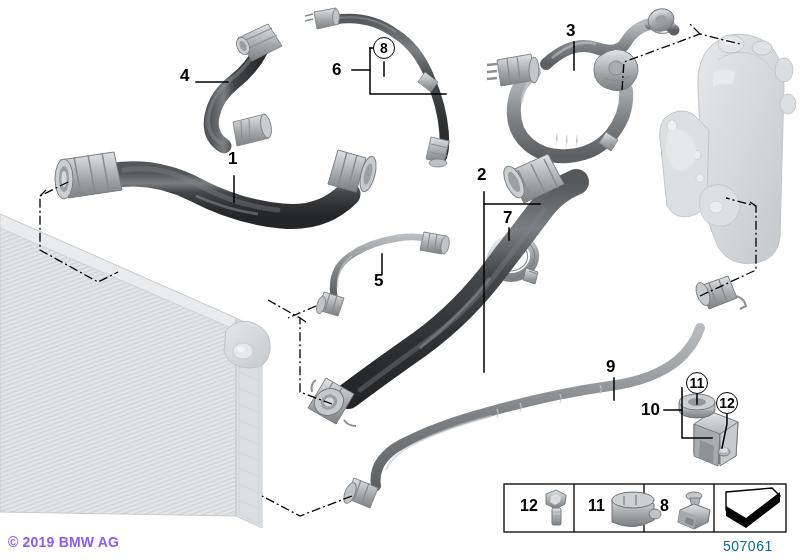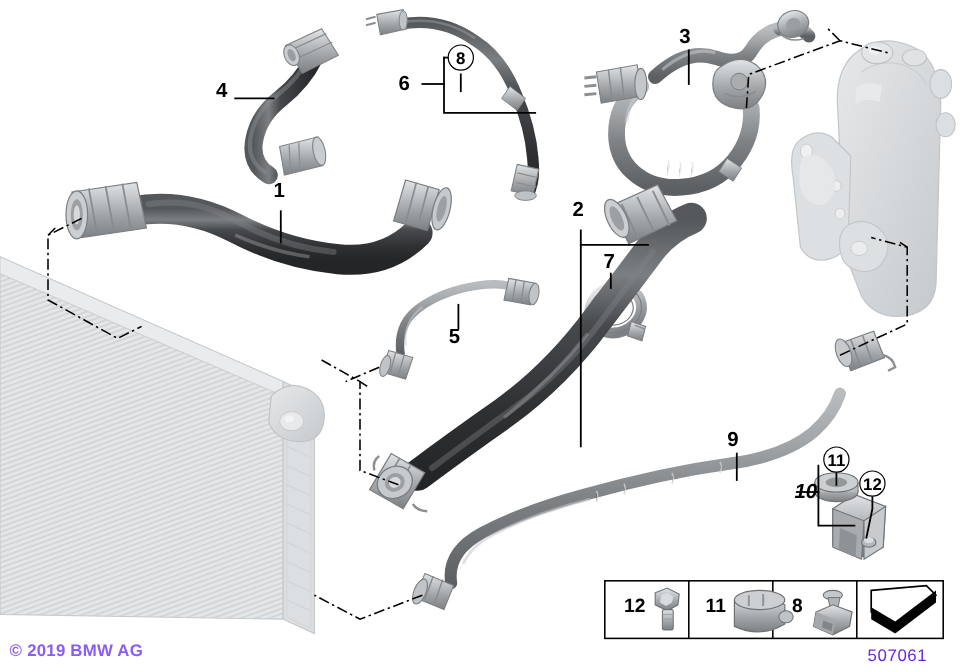"10" div.callout-label { font-style: italic -> none; left: 662px -> 641px }
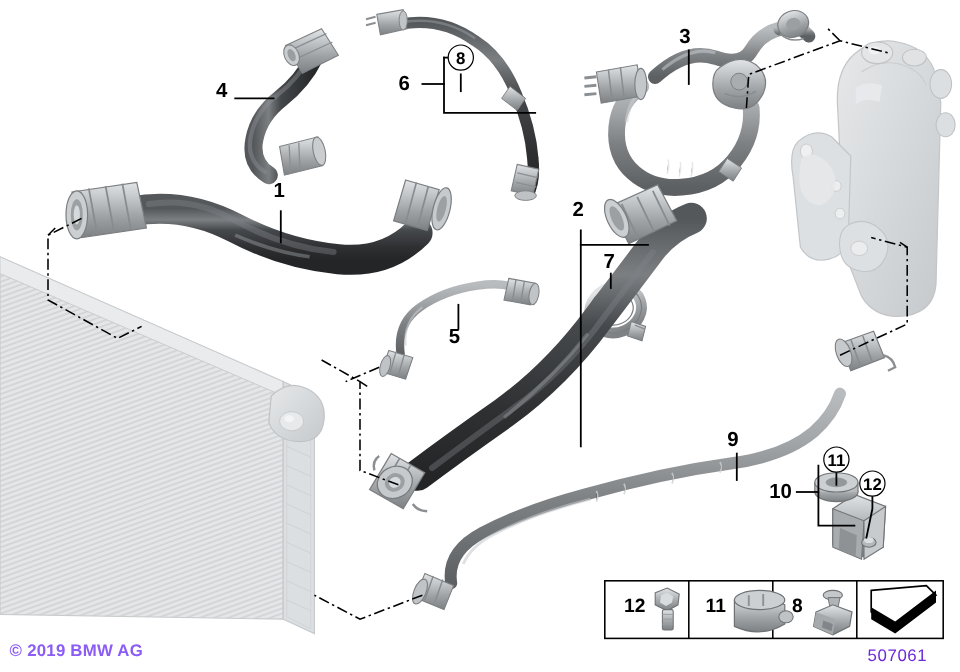"507061" #diagram-number { color: #6d28d9 -> #0369a1 }
